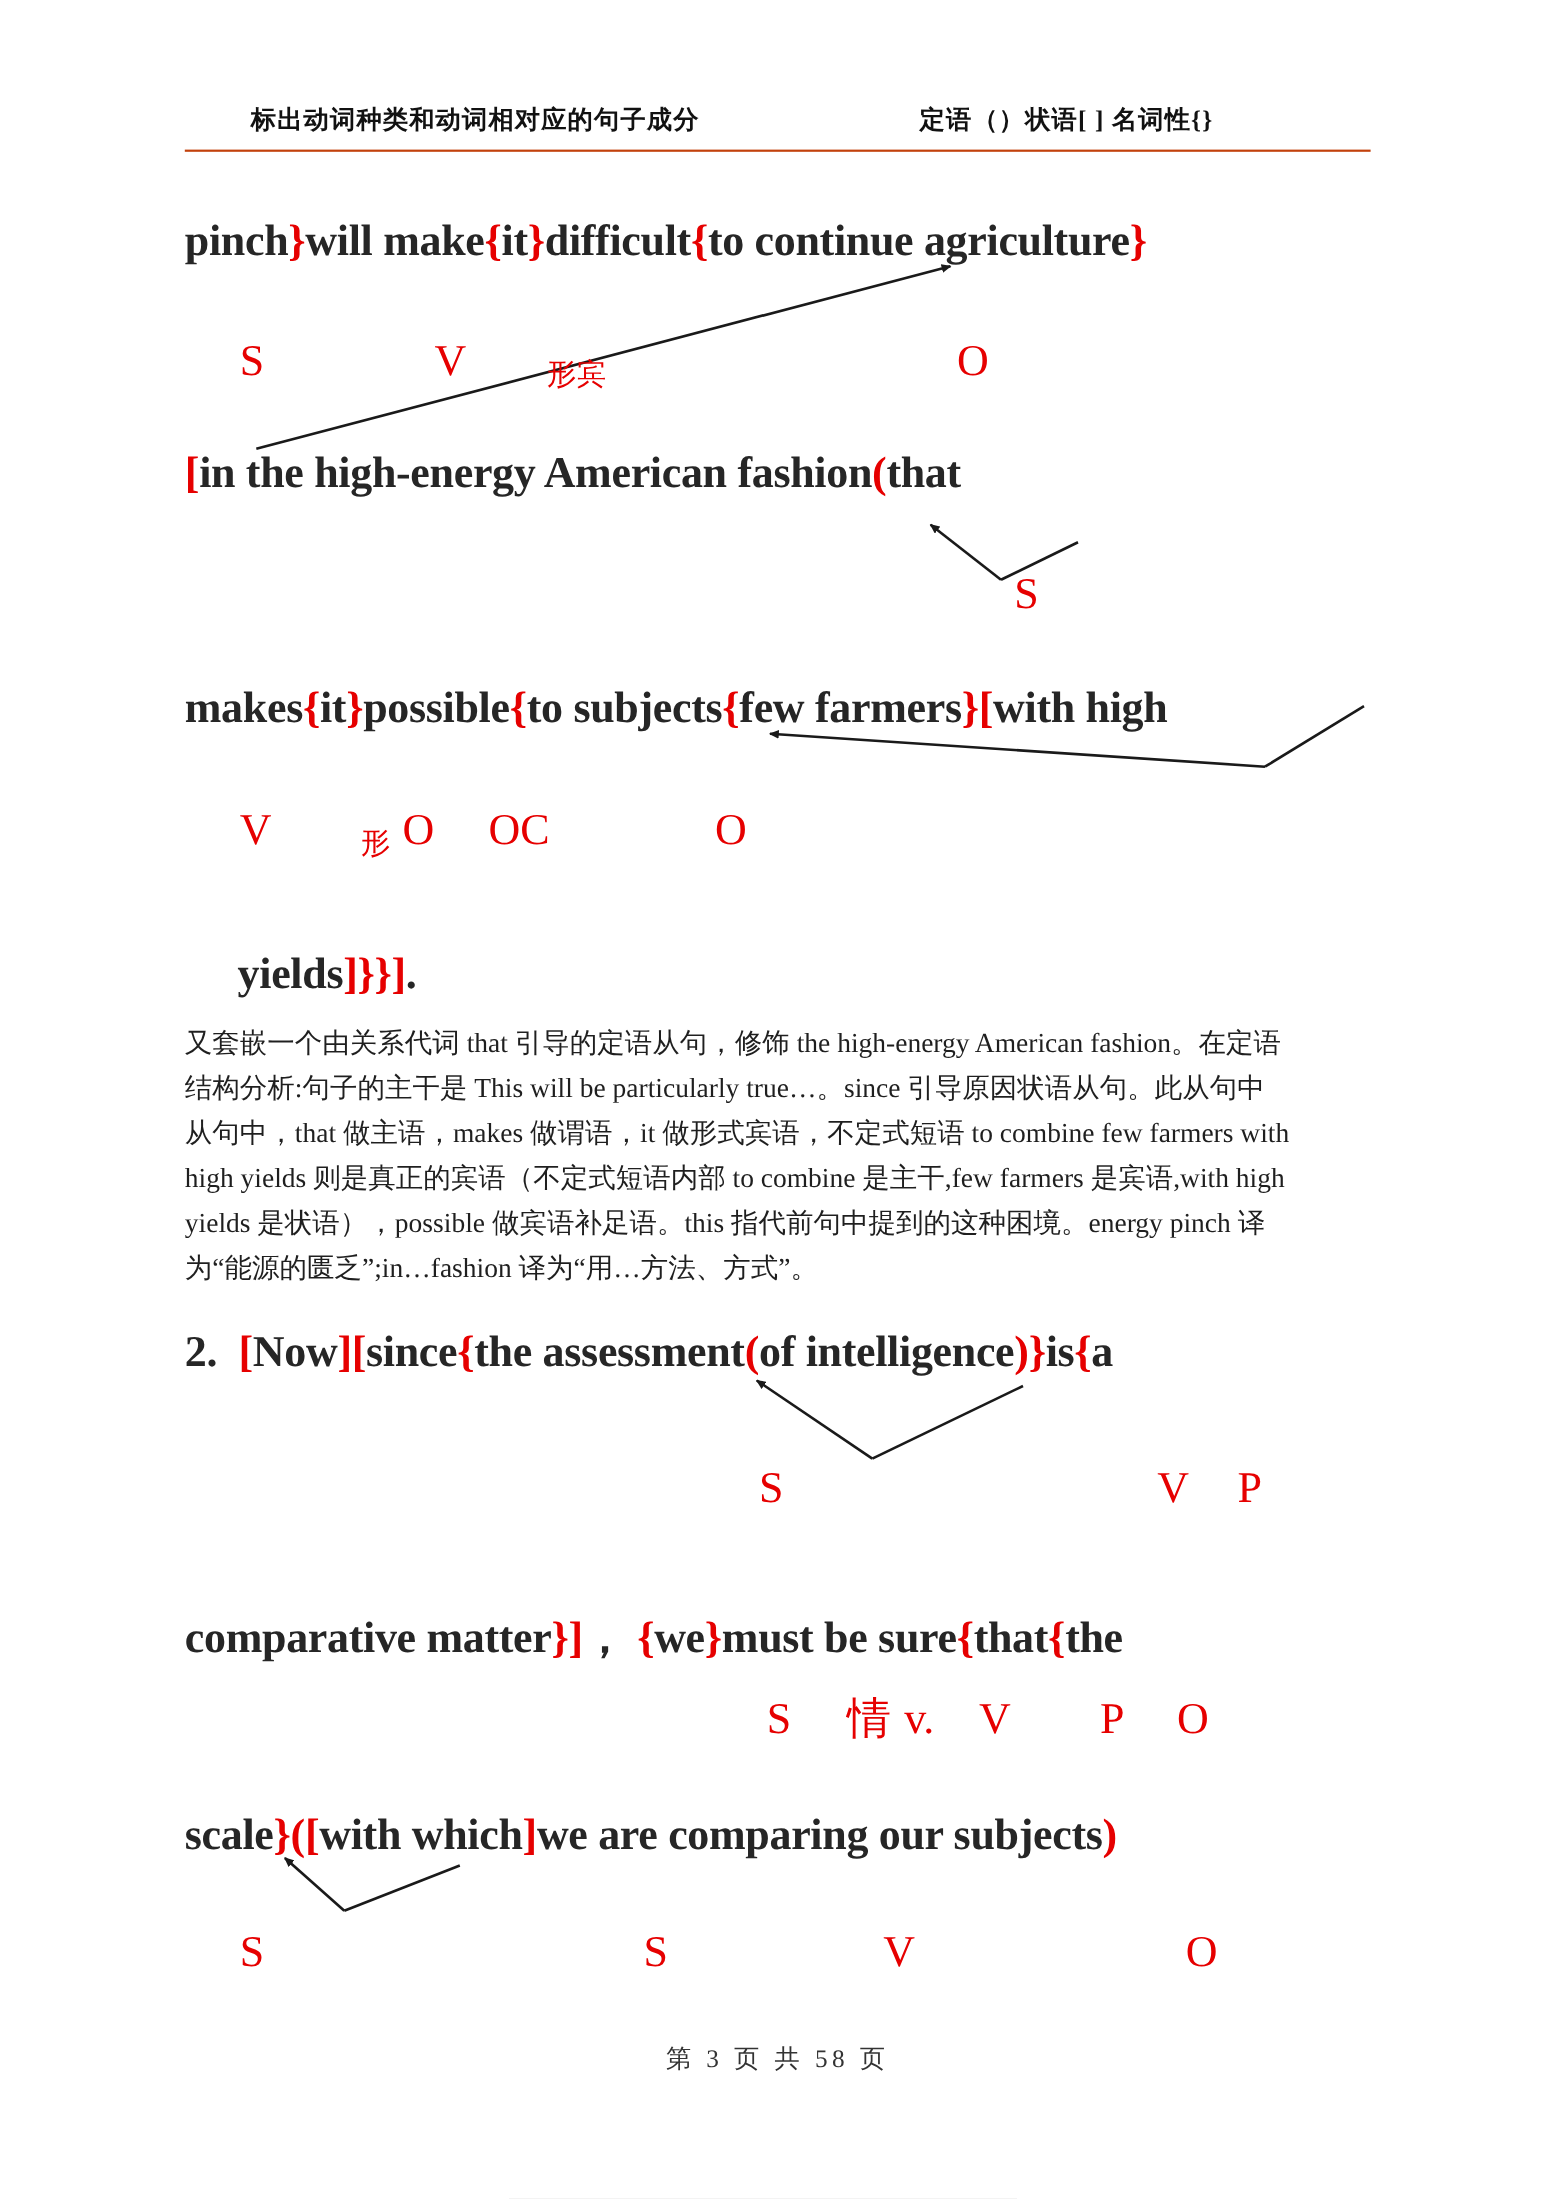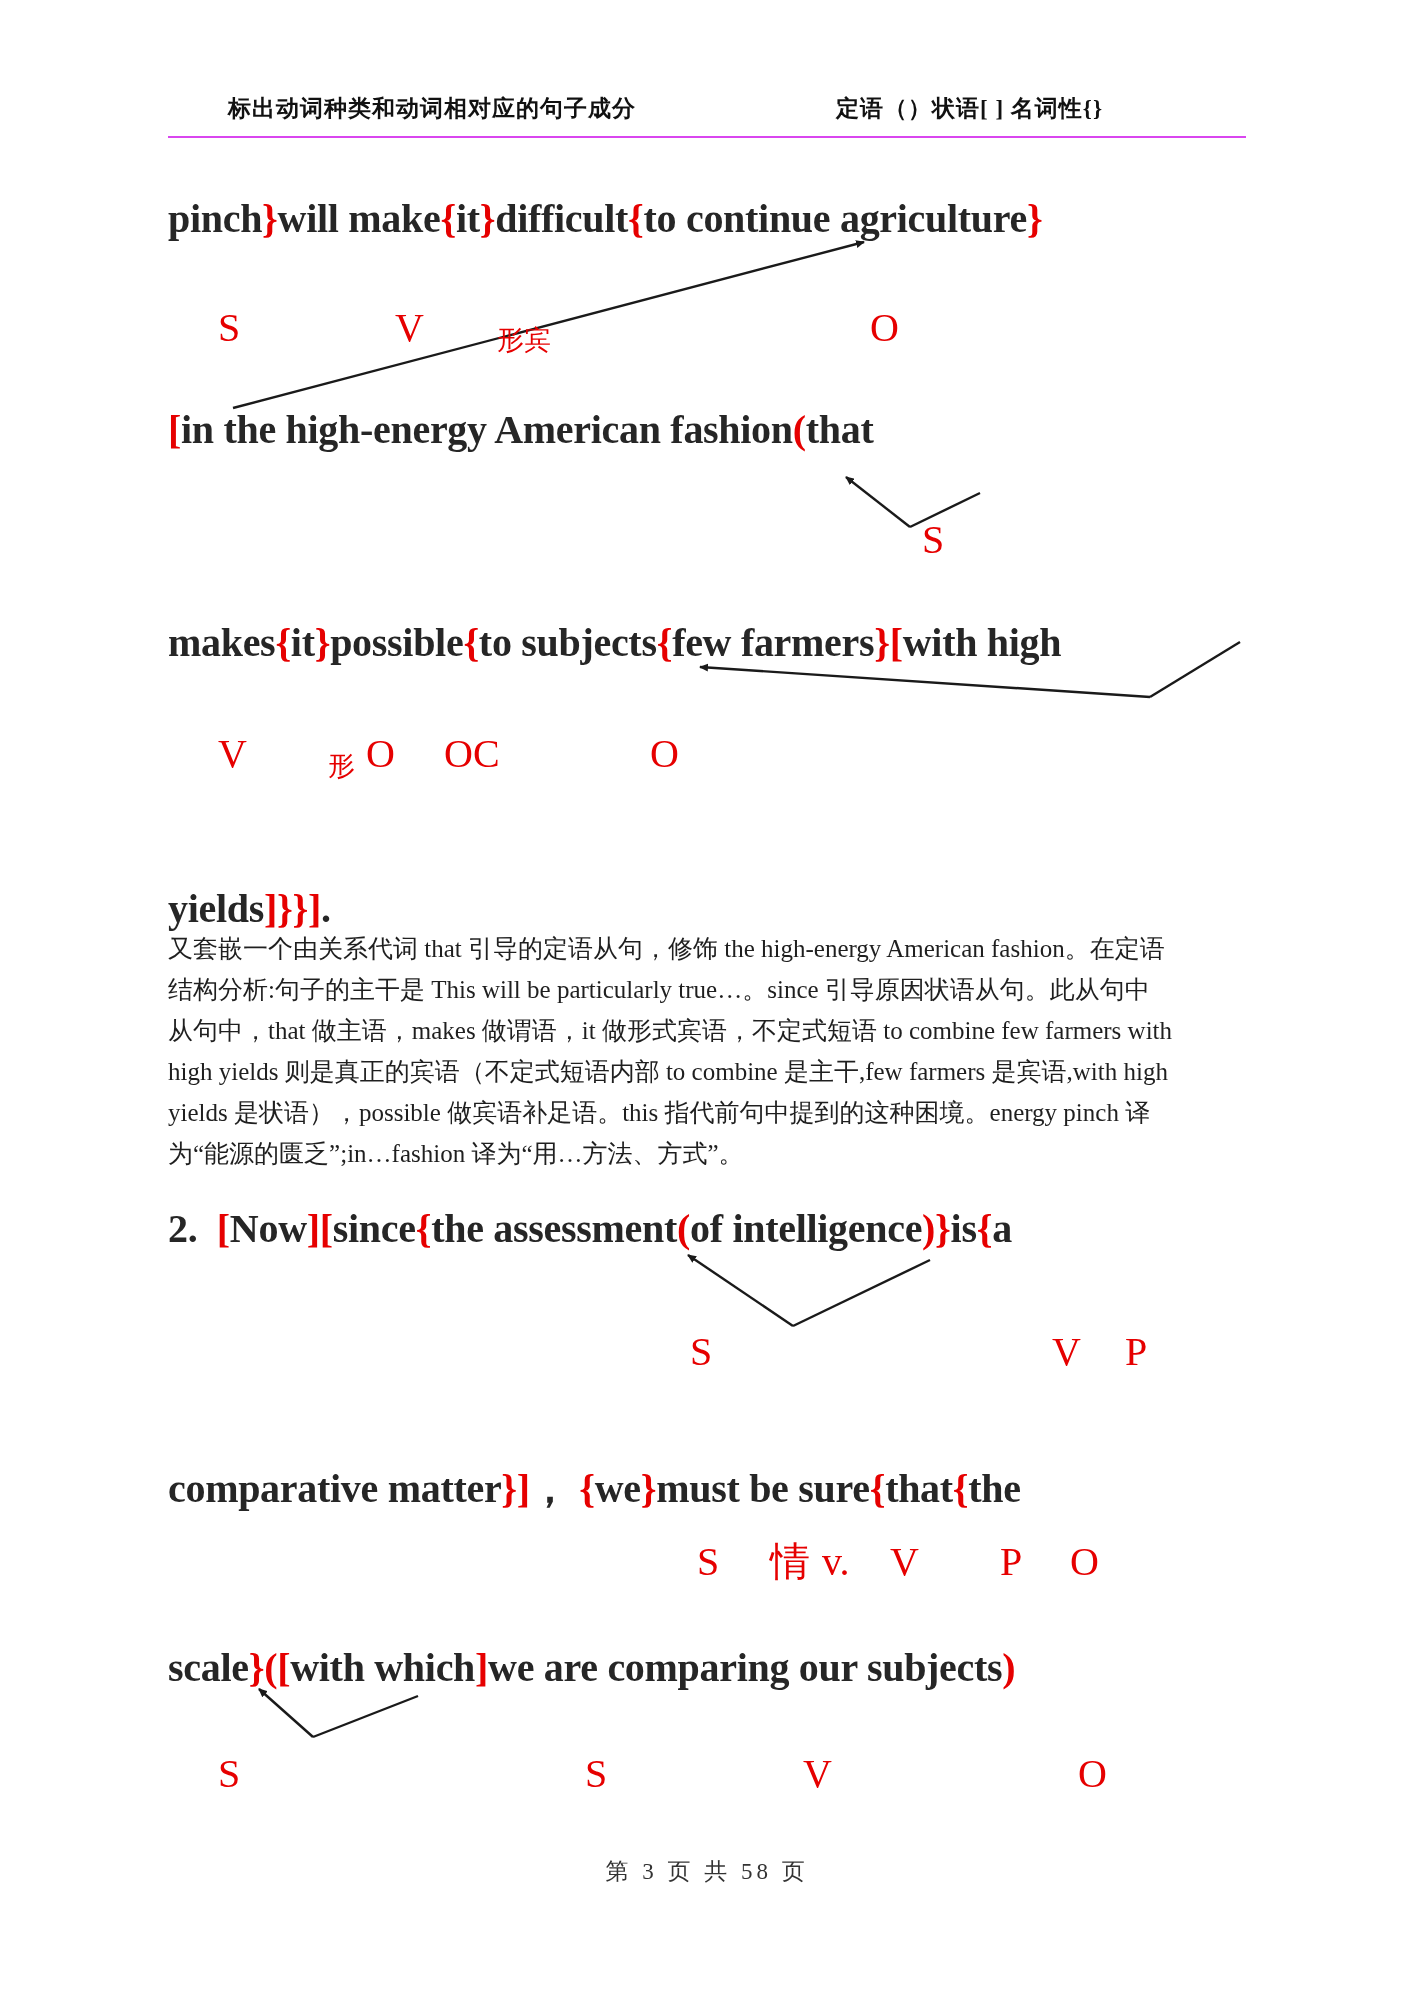"标出动词种类和动词相对应的句子成分" .header { border-bottom: 2px solid #d946ef -> 2px solid #c2410c }
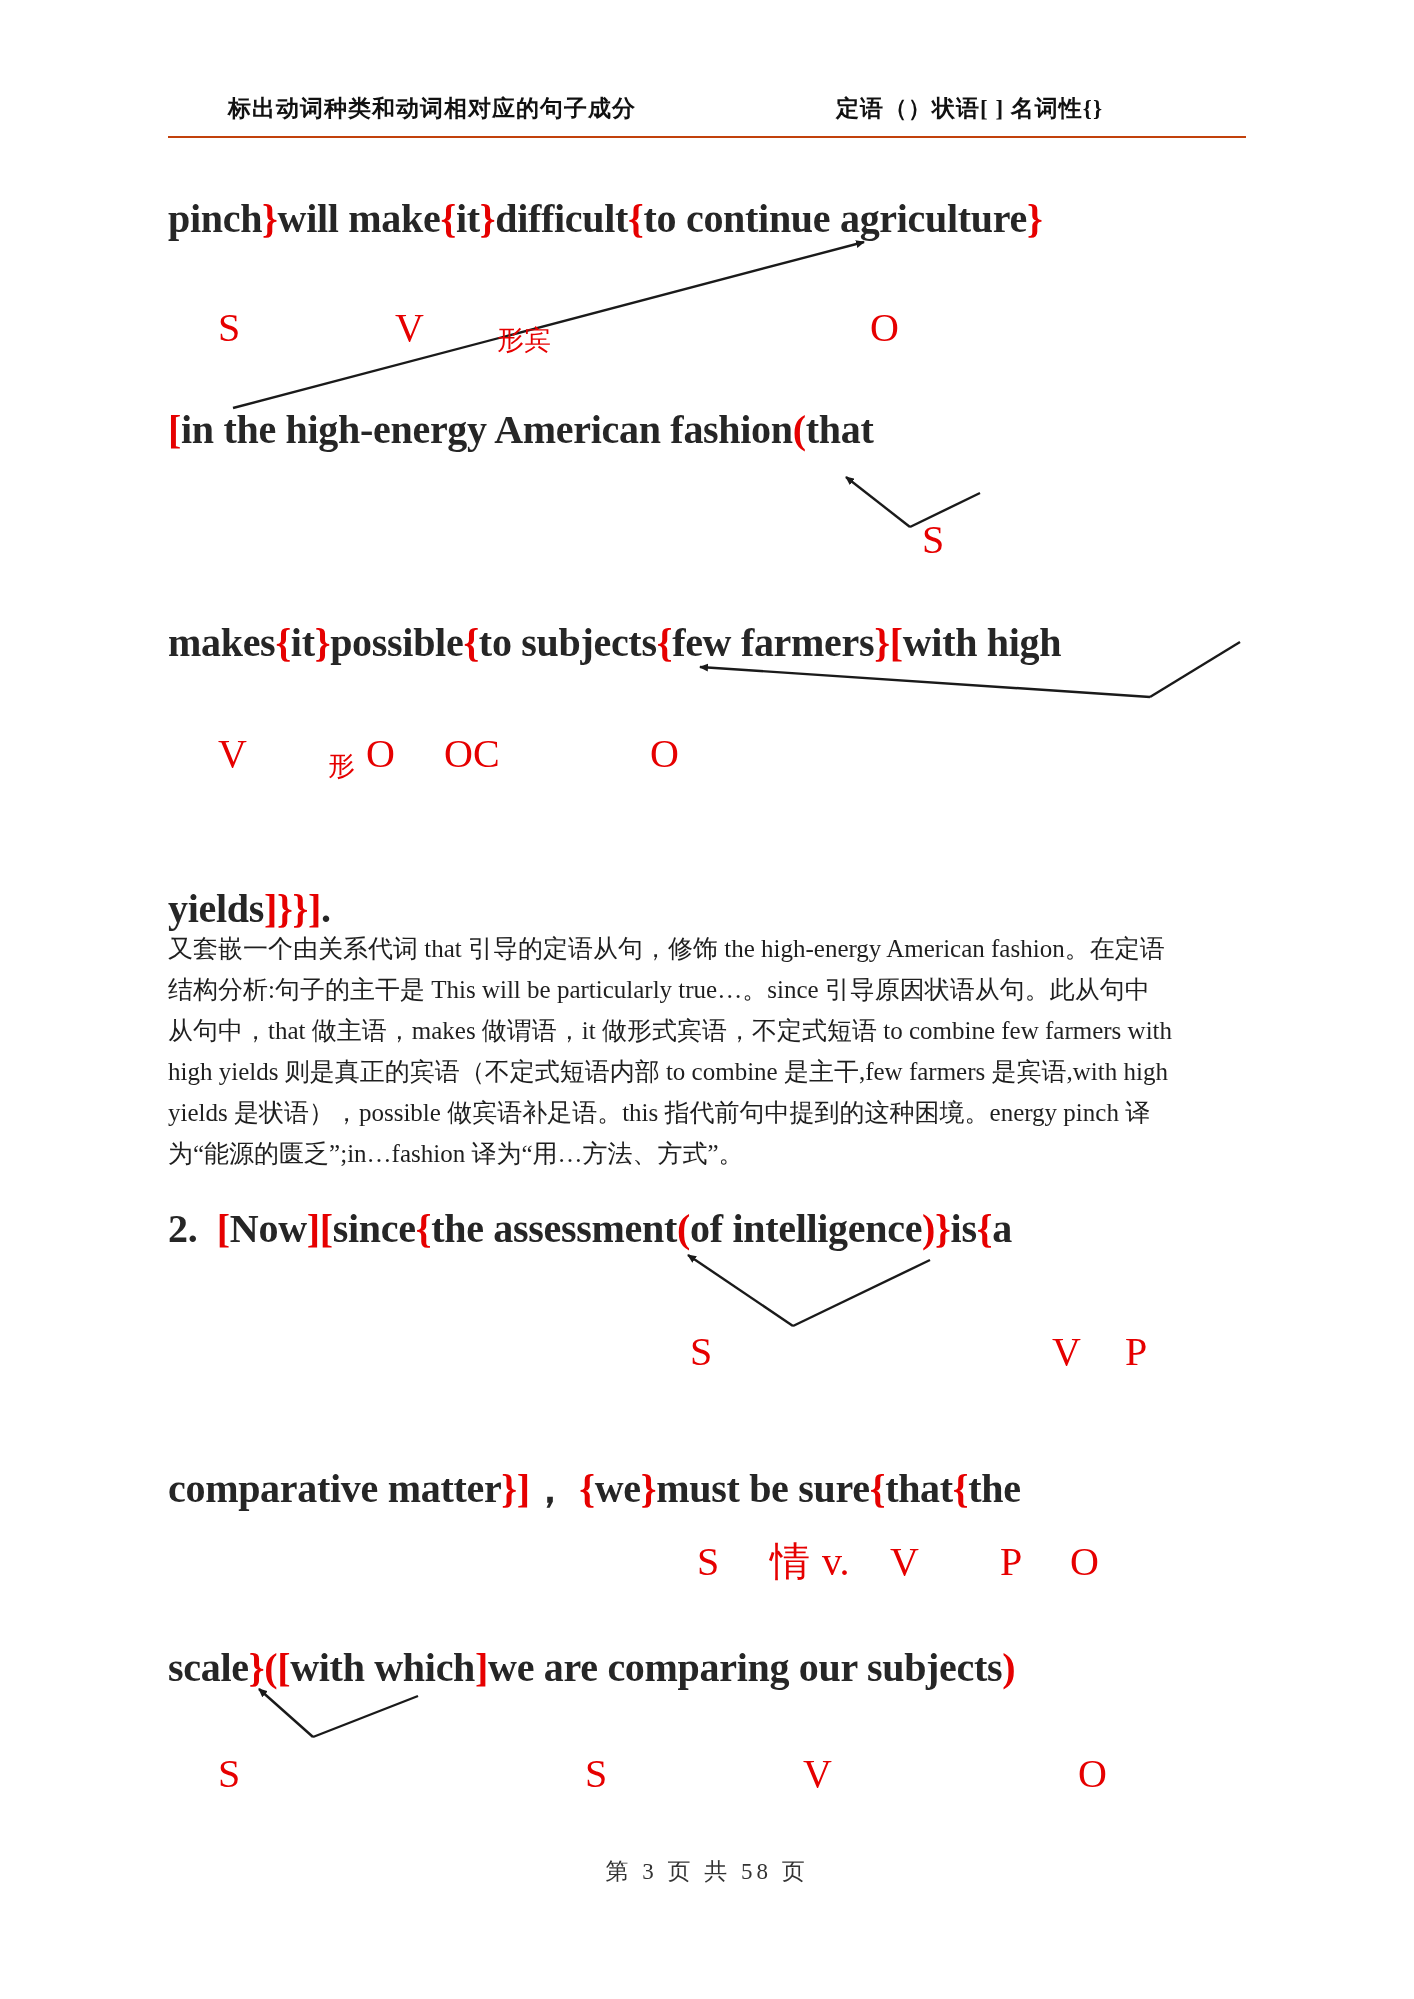"yields]}}]." div.sline { margin-left: none -> 48px; top: 886px -> 862px }
